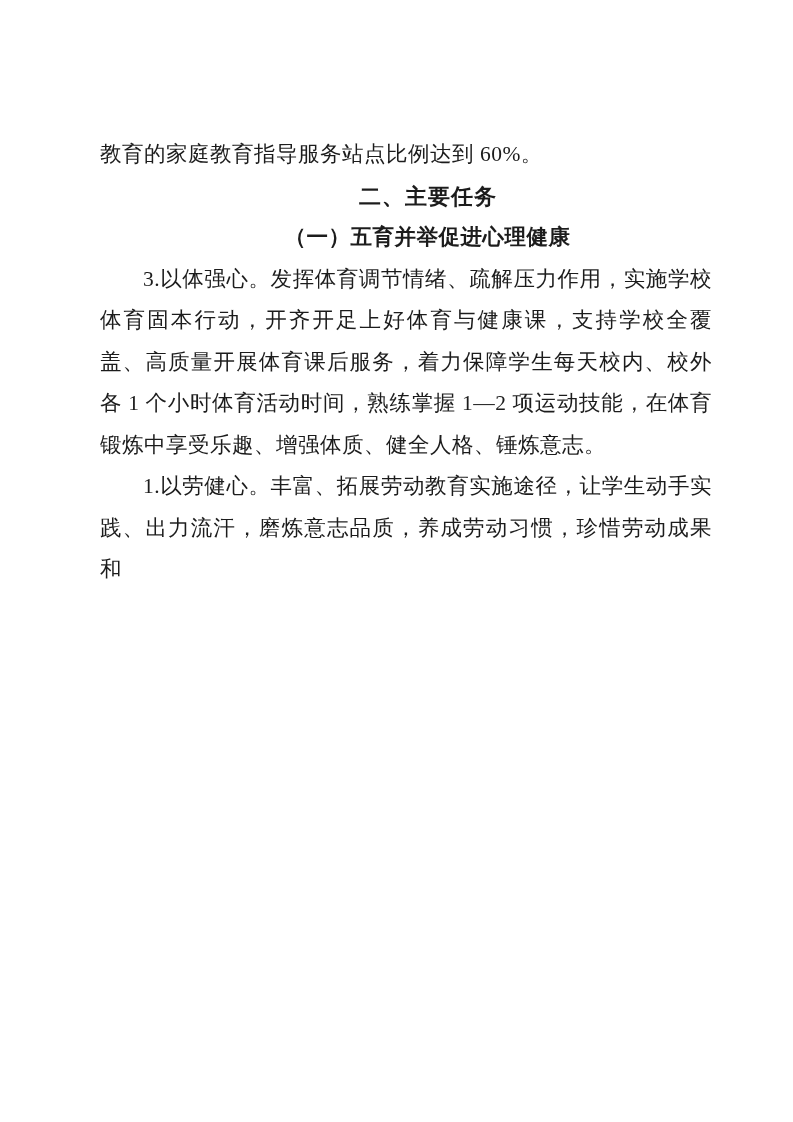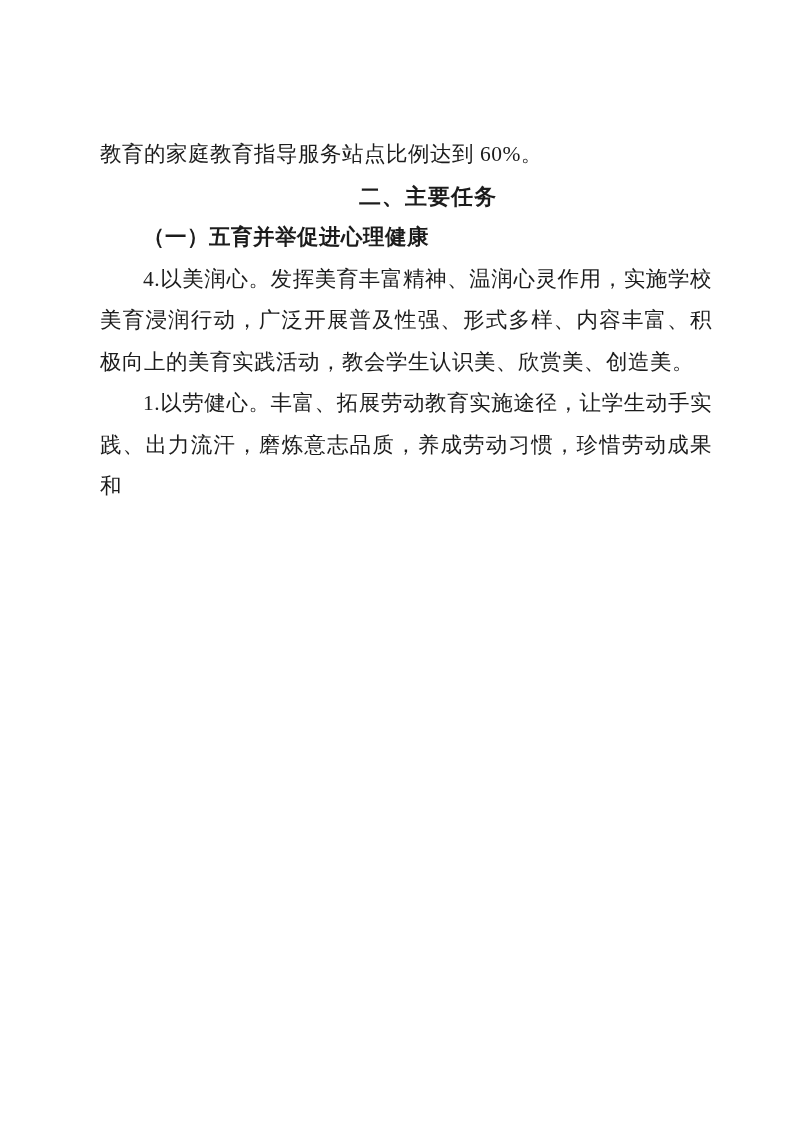"（一）五育并举促进心理健康" .subsection-heading { text-align: left -> center }
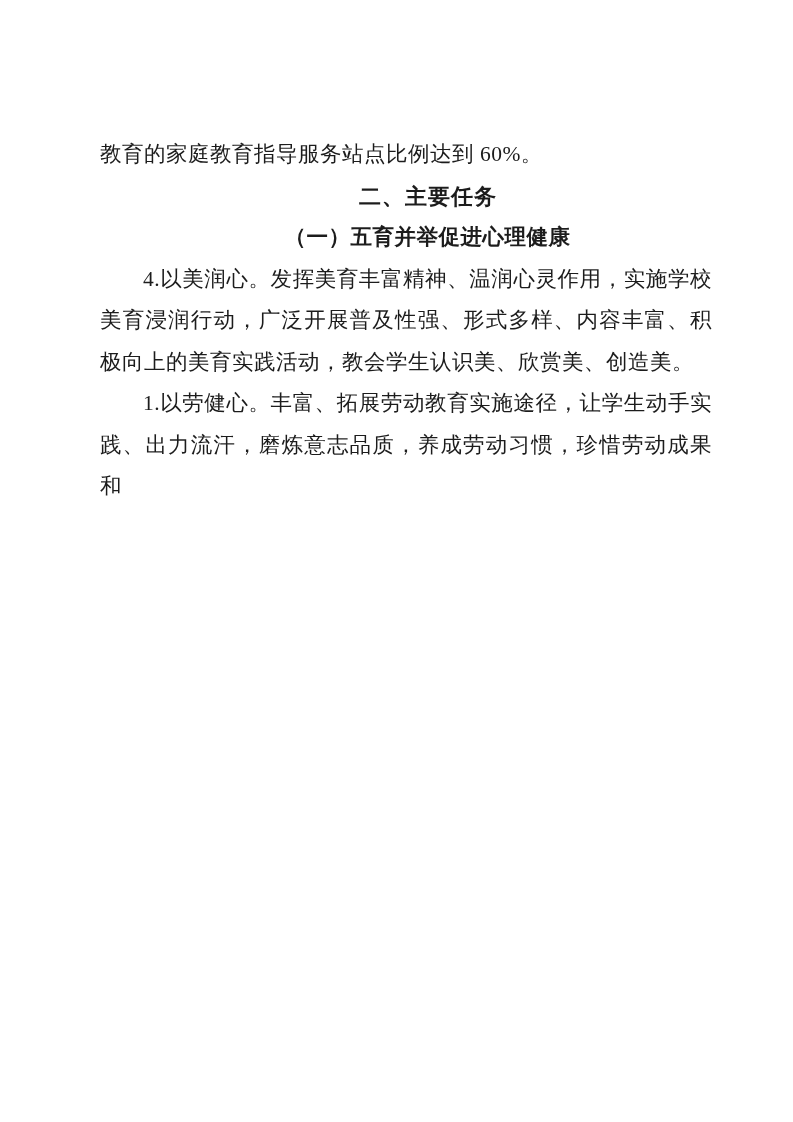"3.以体强心。发挥体育调节情绪、疏解压力作用，实施学校体育固本行动，开齐开足上好" p.body-text { html: none -> <p>3.以体强心。发挥体育调节情绪、疏解压力作用，实施学校体育固本行动，开齐开足上好体育与健康课，支持学校全覆盖、高质量开展体育课后服务，着力保障学生每天校内、校外各 1 个小时体育活动时间，熟练掌握 1—2 项运动技能，在体育锻炼中享受乐趣、增强体质、健全人格、锤炼意志。</p> }
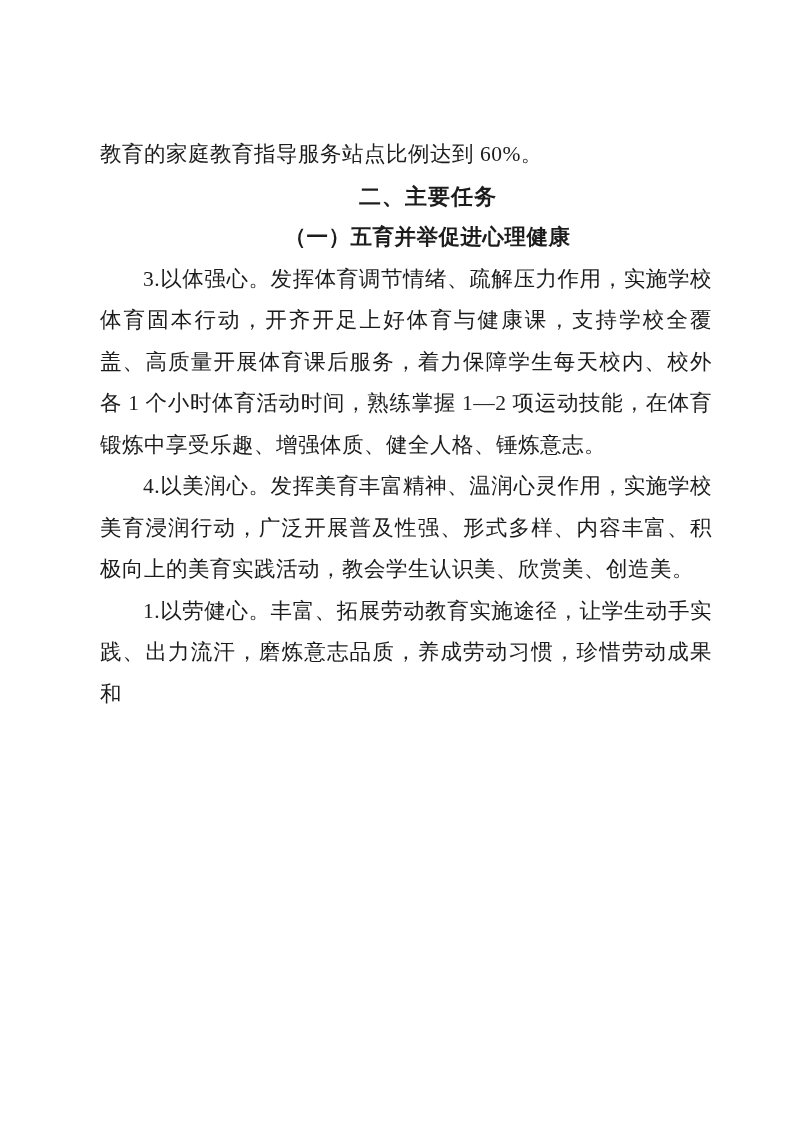"4.以美润心。发挥美育丰富精神、温润心灵作用，实施学校美育浸润行动，广泛开展普及" p.body-text { html: <p>4.以美润心。发挥美育丰富精神、温润心灵作用，实施学校美育浸润行动，广泛开展普及性强、形式多样、内容丰富、积极向上的美育实践活动，教会学生认识美、欣赏美、创造美。</p> -> none }
